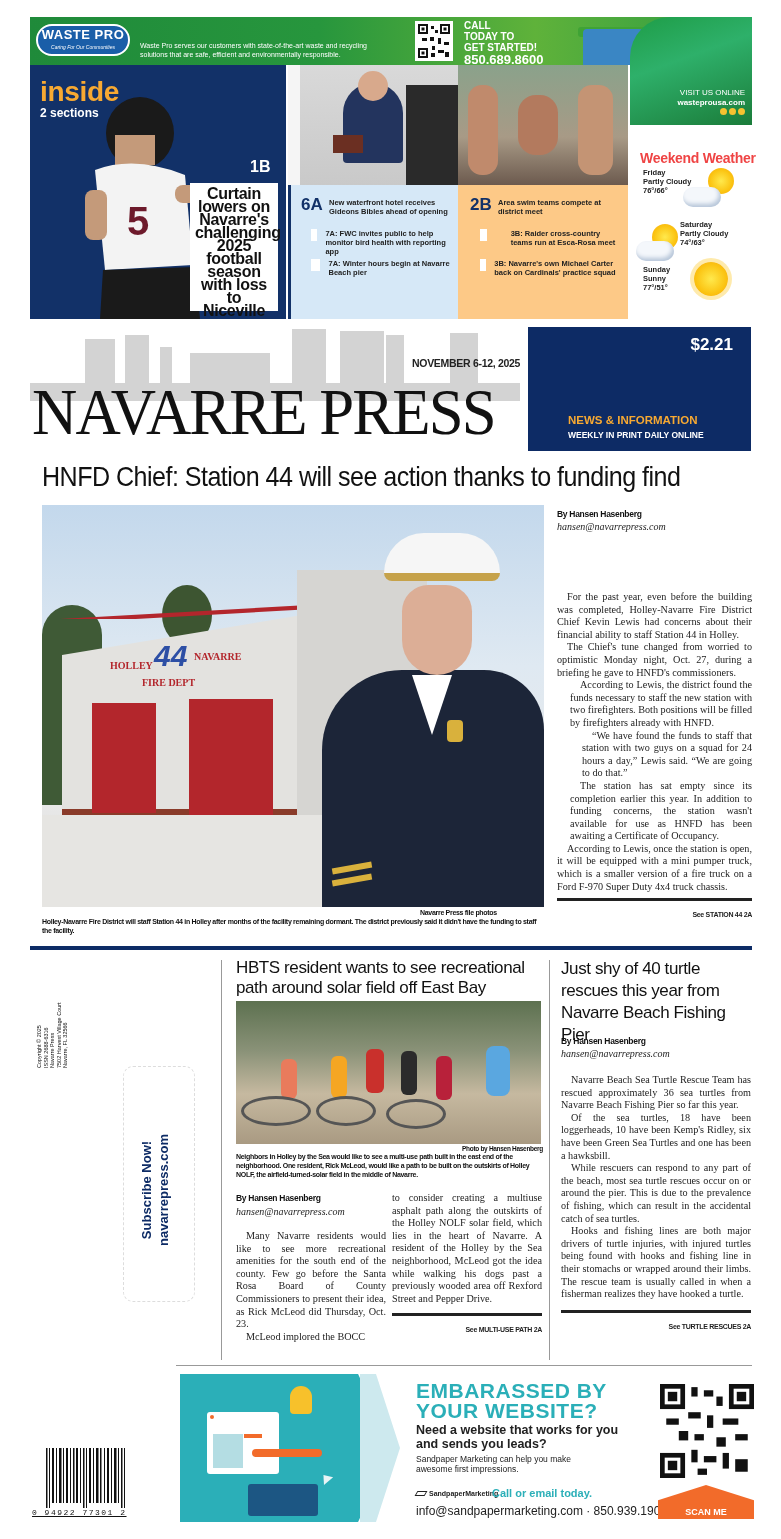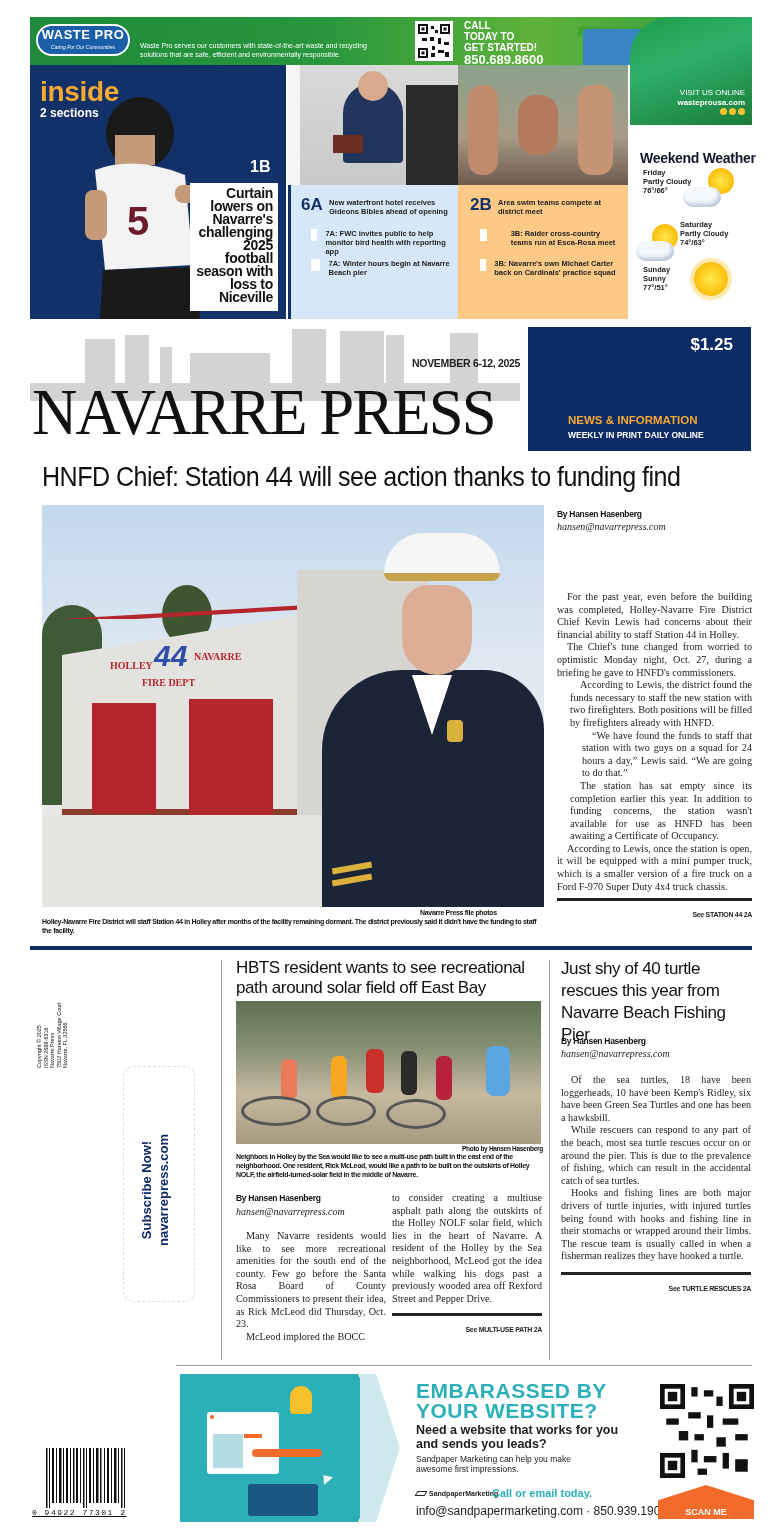"Weekend Weather" #weather-title { color: #0f172a -> #ef4444 }
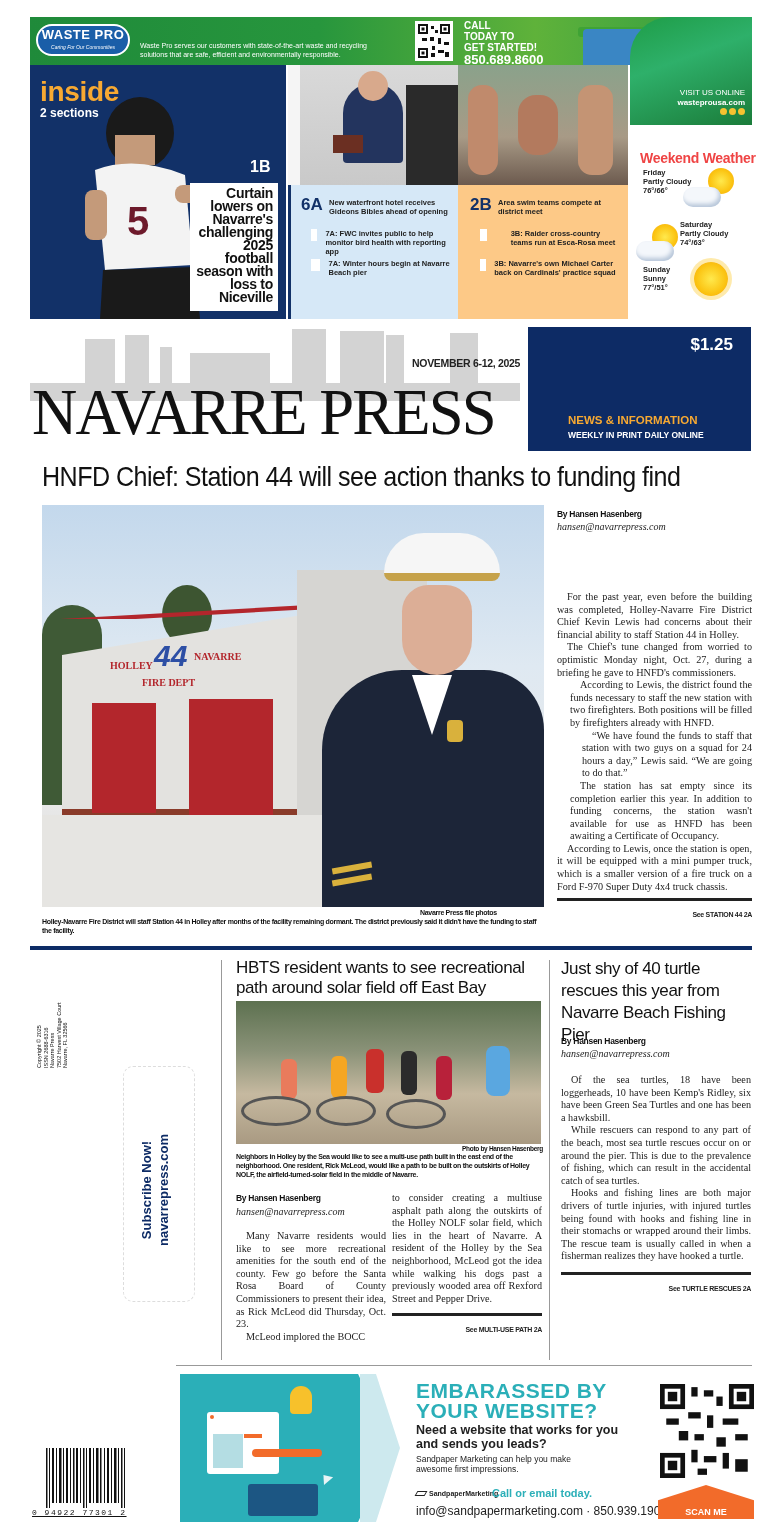"Curtain lowers on Navarre's challenging" #inside-box { font-size: 14px -> 16px; text-align: right -> center }
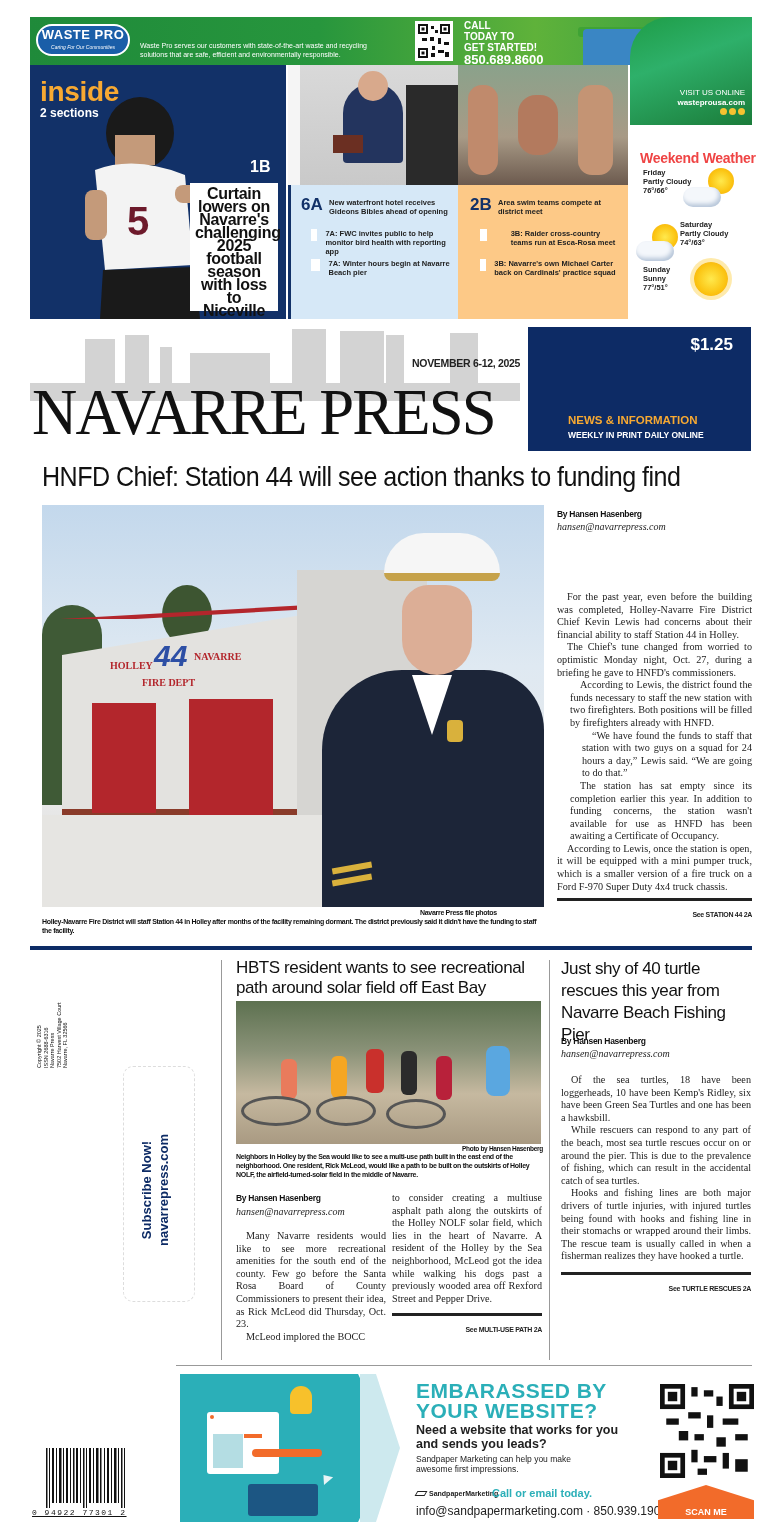"$1.25" div.abs { text: $1.25 -> $2.21 }
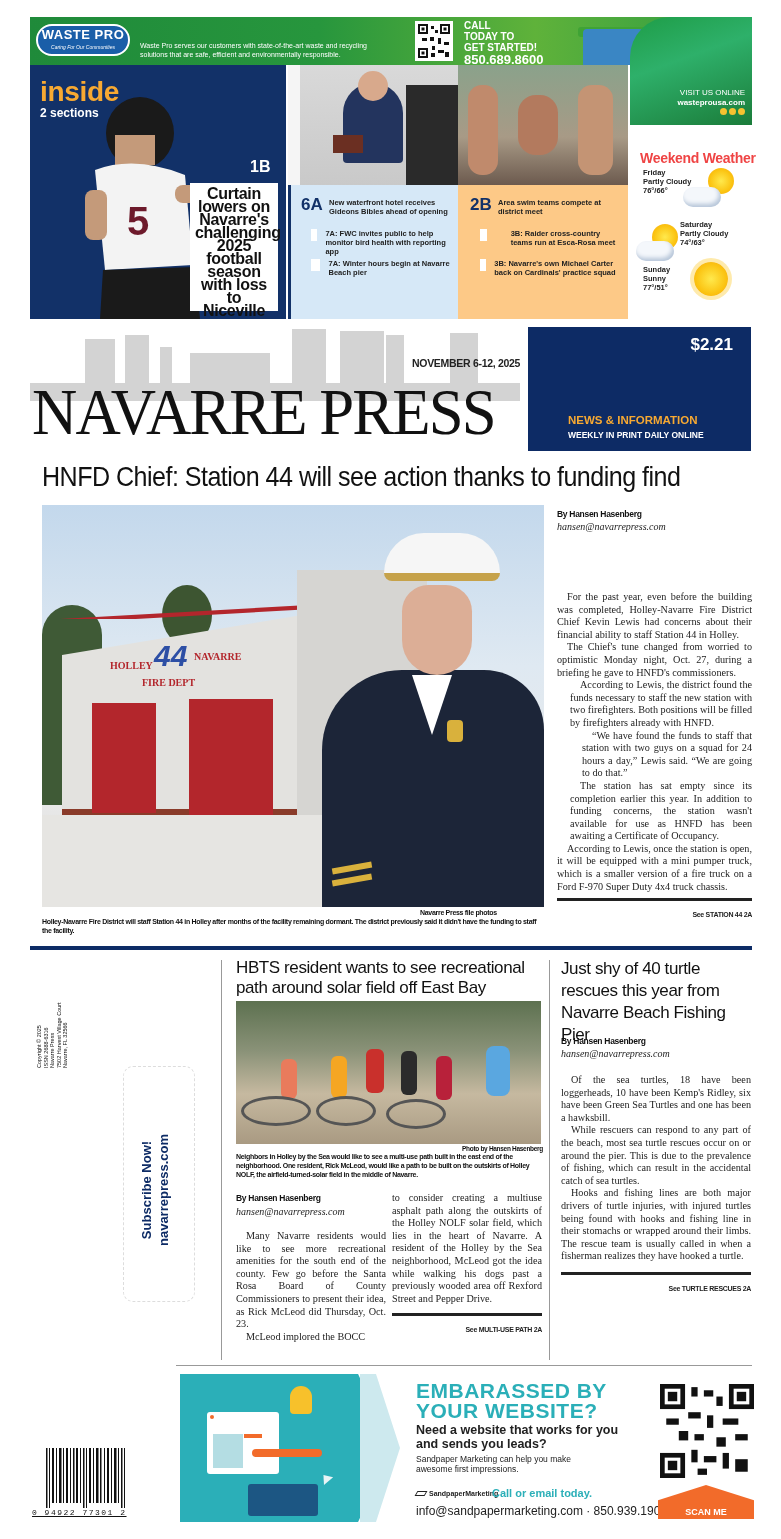"Navarre Beach Sea Turtle Rescue" p { html: none -> <p>Navarre Beach Sea Turtle Rescue Team has rescued approximately 36 sea turtles from Navarre Beach Fishing Pier so far this year.</p> }
